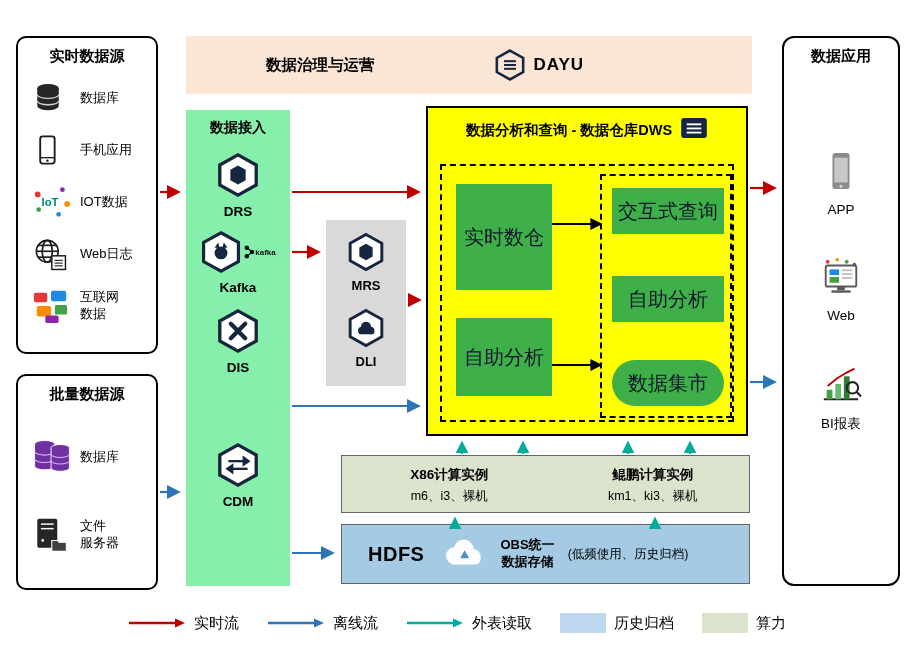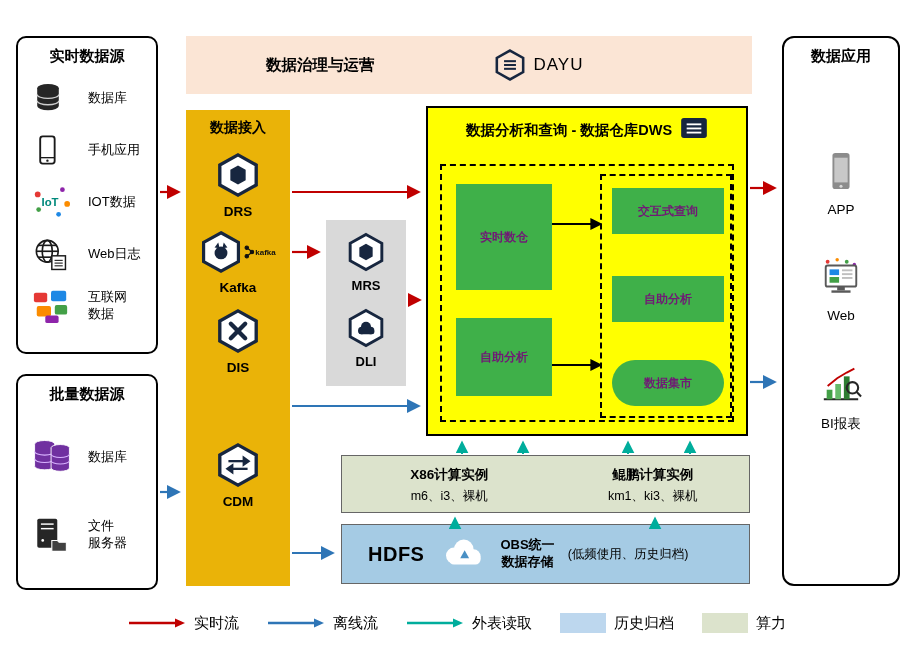"DAYU" .dayu-text { font-weight: normal -> bold }
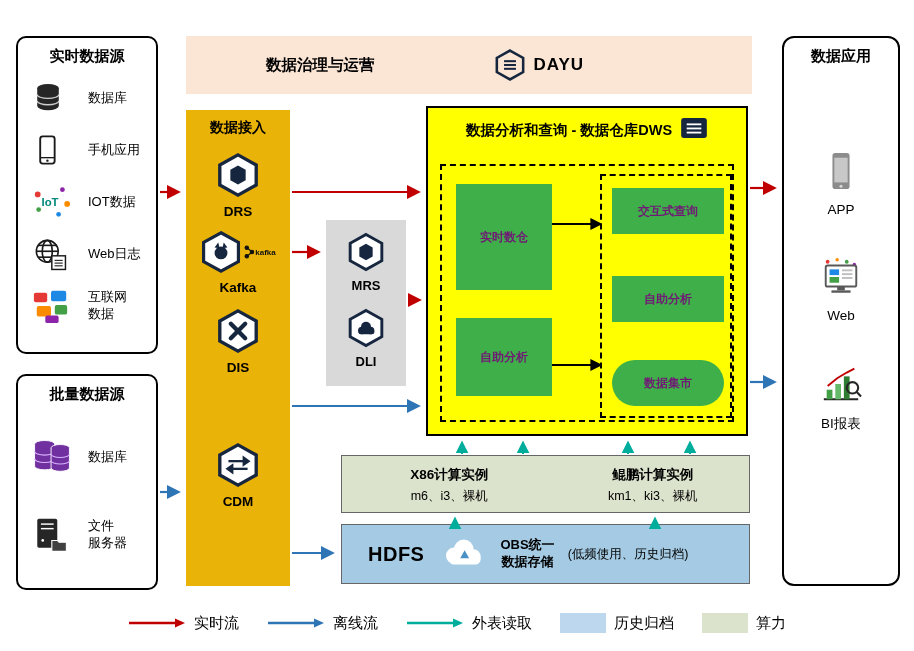"数据库" .row { gap: 12px -> 4px }
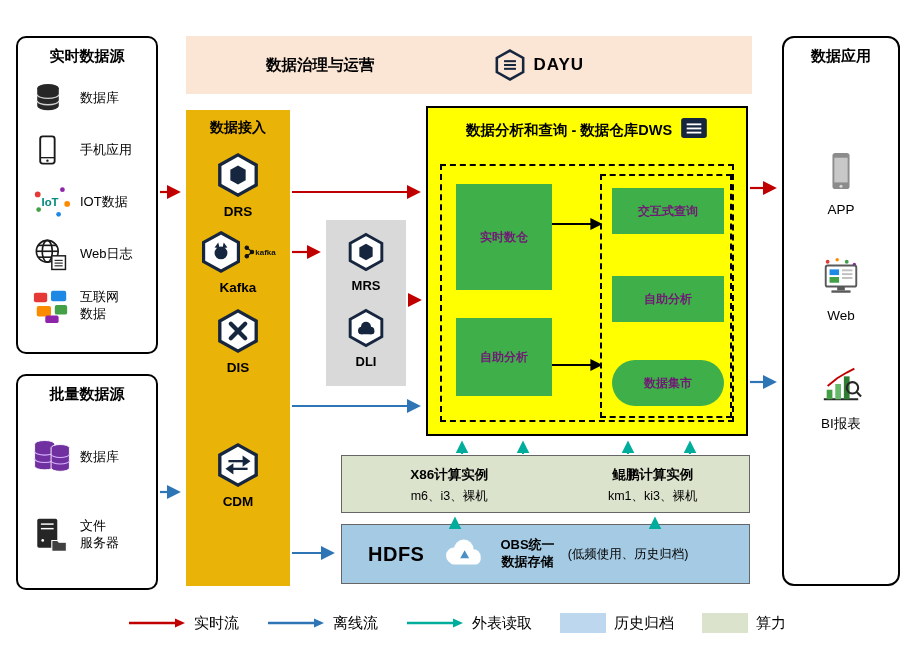"数据接入" .col-ing { background: #eab308 -> #86efac }
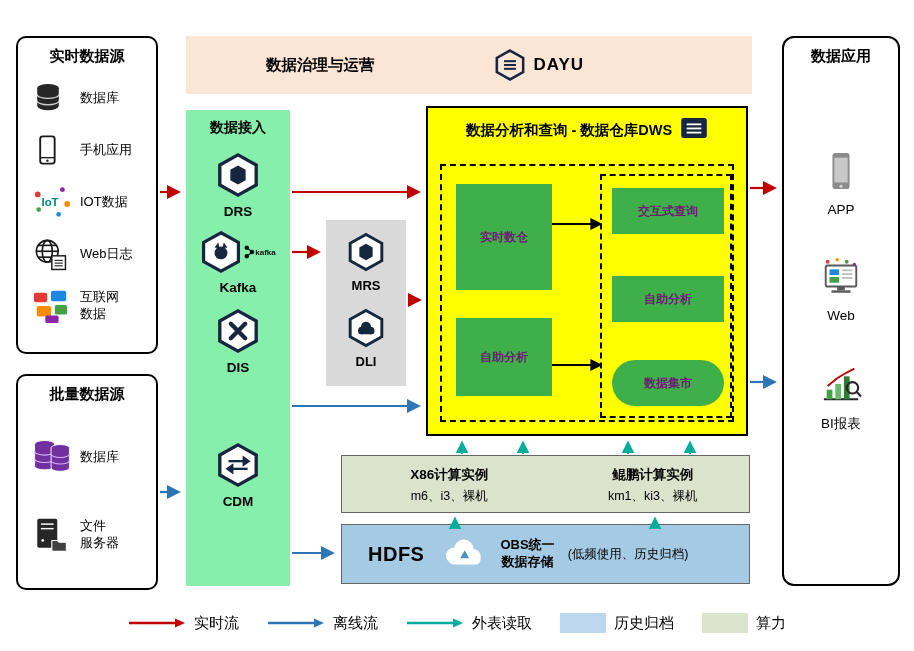"交互式查询" .gbox { color: #701a75 -> #0f172a; font-size: 12px -> 20px; font-weight: bold -> normal }
